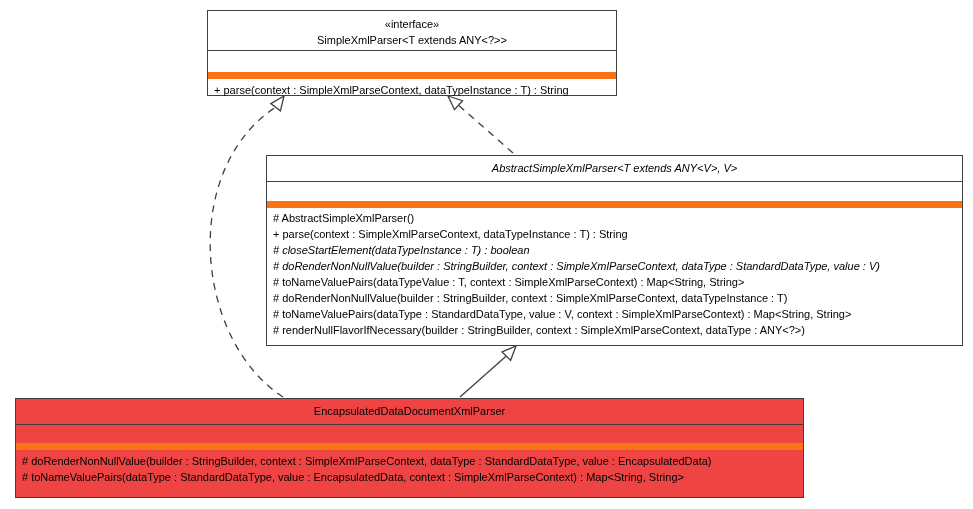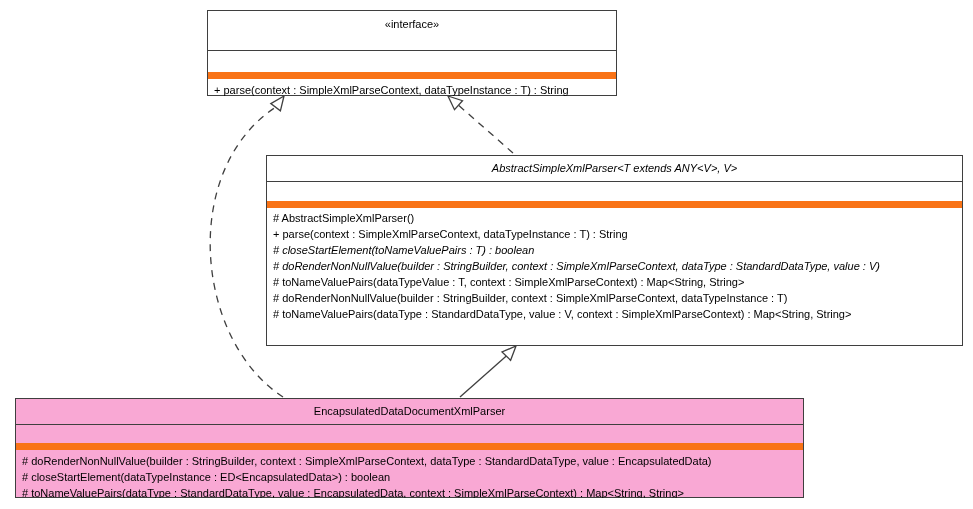"SimpleXmlParser<T extends ANY<?>>" div { html: none -> <div>SimpleXmlParser&lt;T extends ANY&lt;?&gt;&gt;</div> }
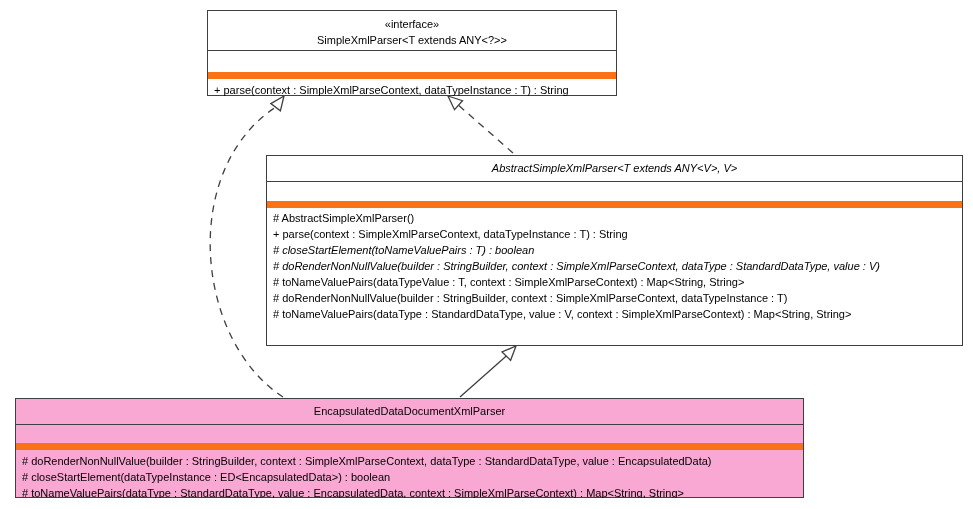"# closeStartElement(toNameValuePairs :" div.method { text: toNameValuePairs -> dataTypeInstance }
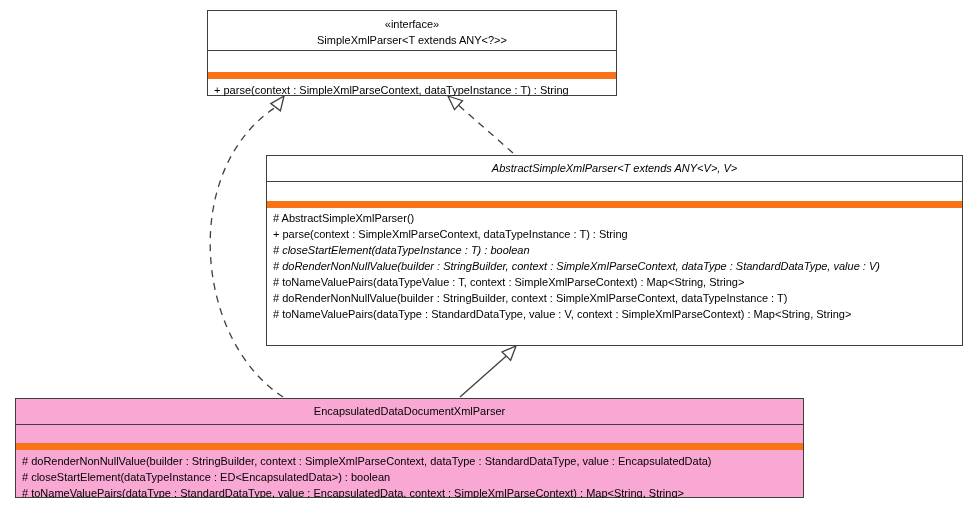"# renderNullFlavorIfNecessary(builder :" div.method { html: none -> <div># renderNullFlavorIfNecessary(builder : StringBuilder, context : SimpleXmlParseContext, dataType : ANY&lt;?&gt;)</div> }
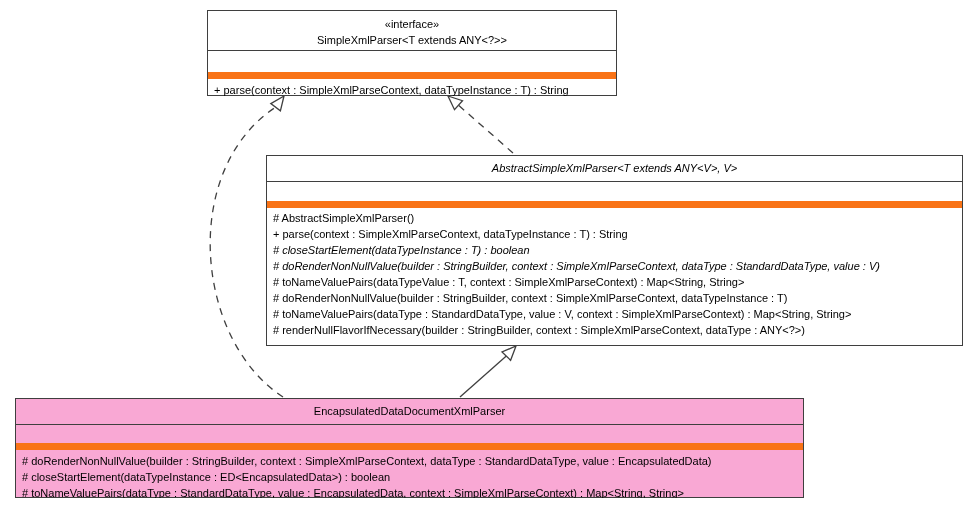"EncapsulatedDataDocumentXmlParser" .box-concrete { background: #f9a8d4 -> #ef4444 }
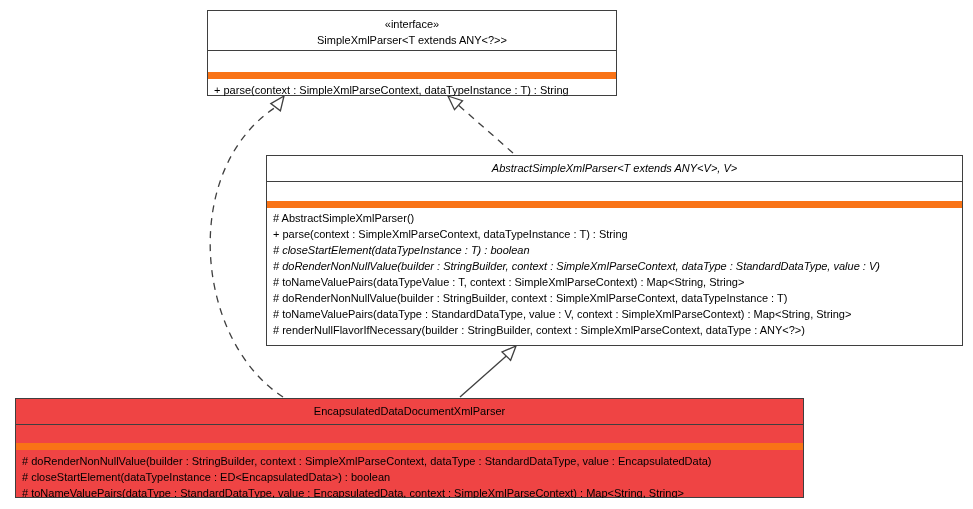"# closeStartElement(dataTypeInstance :" div.method { html: <div># closeStartElement(dataTypeInstance : ED&lt;EncapsulatedData&gt;) : boolean</div> -> none }
